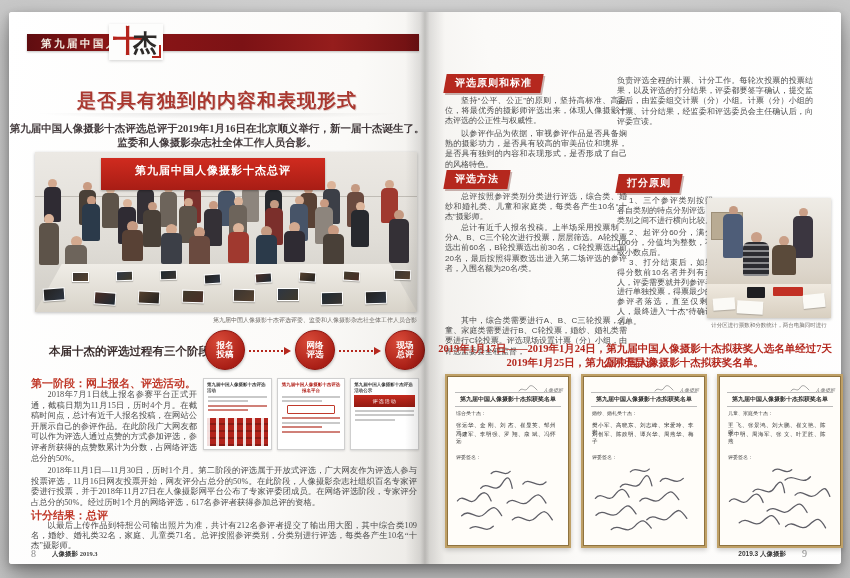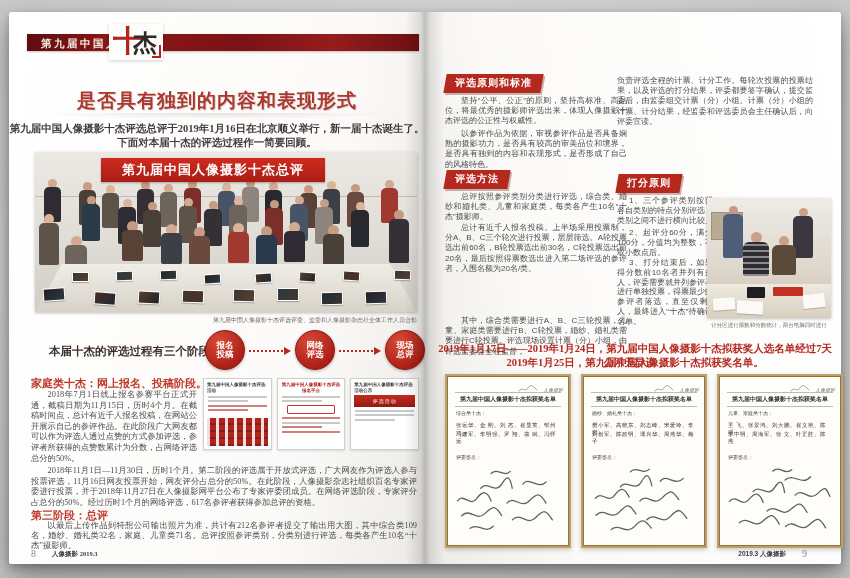"下面对本届十杰的评选过程作一简要回顾。" div.intro { text: 下面对本届十杰的评选过程作一简要回顾 -> 监委和人像摄影杂志社全体工作人员合影 }
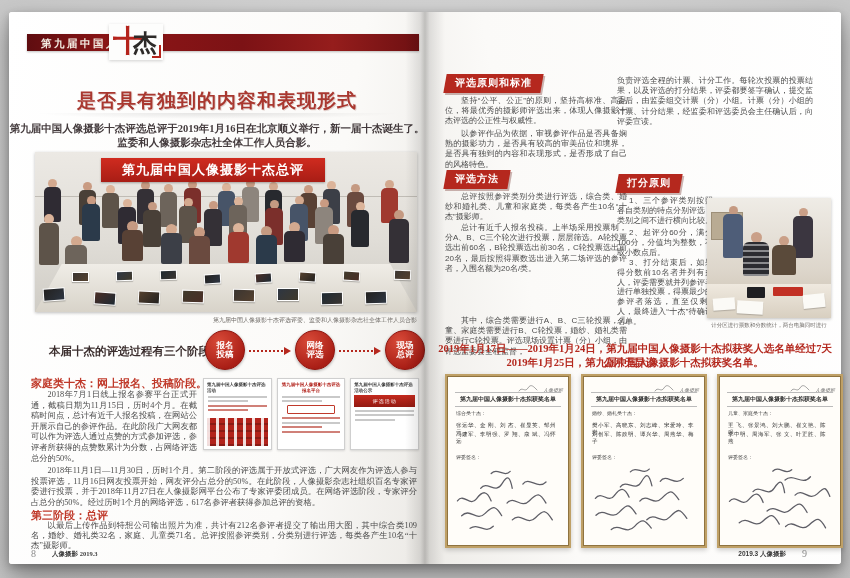"第九届中国人像摄影十杰总评" .gphoto-banner { font-size: 13px -> 11px; height: 24px -> 32px }
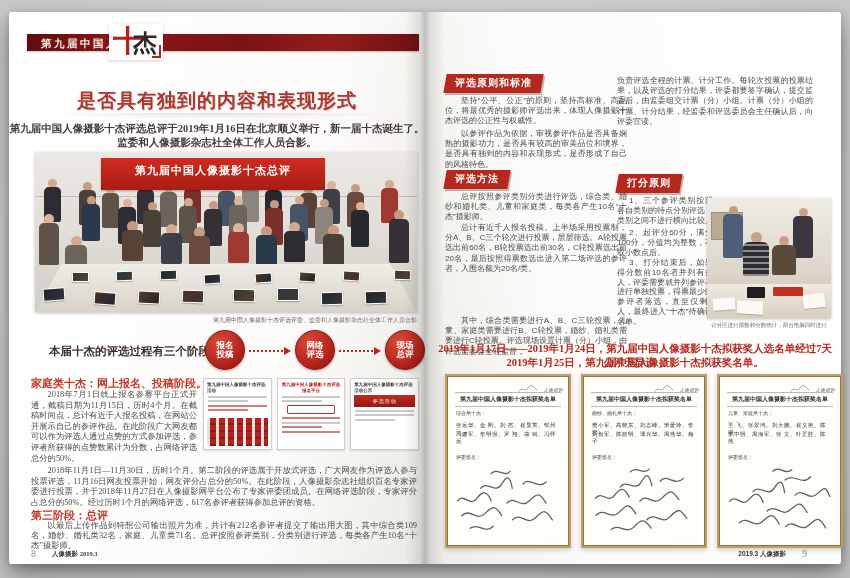"家庭类十杰：网上报名、投稿阶段。" div.stage-h { text: 家庭类十杰：网上报名、投稿阶段 -> 第一阶段：网上报名、评选活动 }
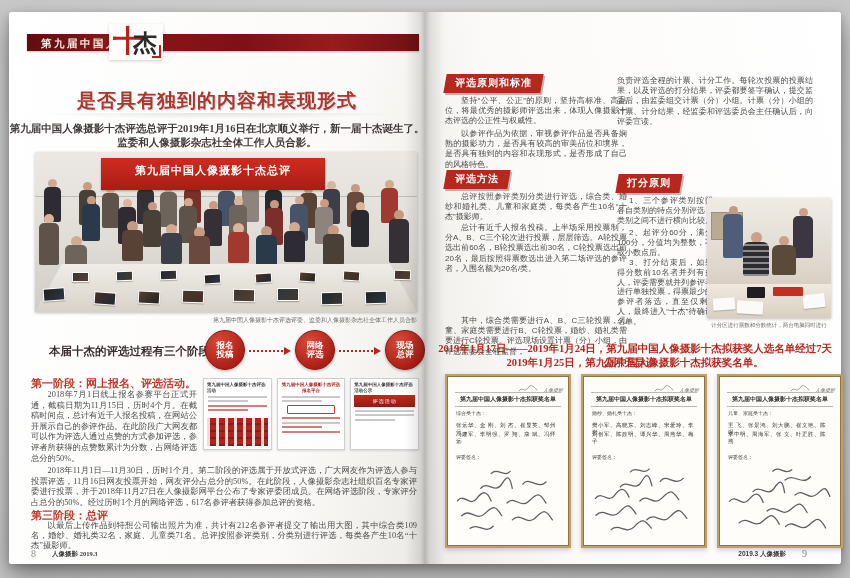"第三阶段：总评" div.stage-h { text: 第三阶段 -> 计分结果 }
